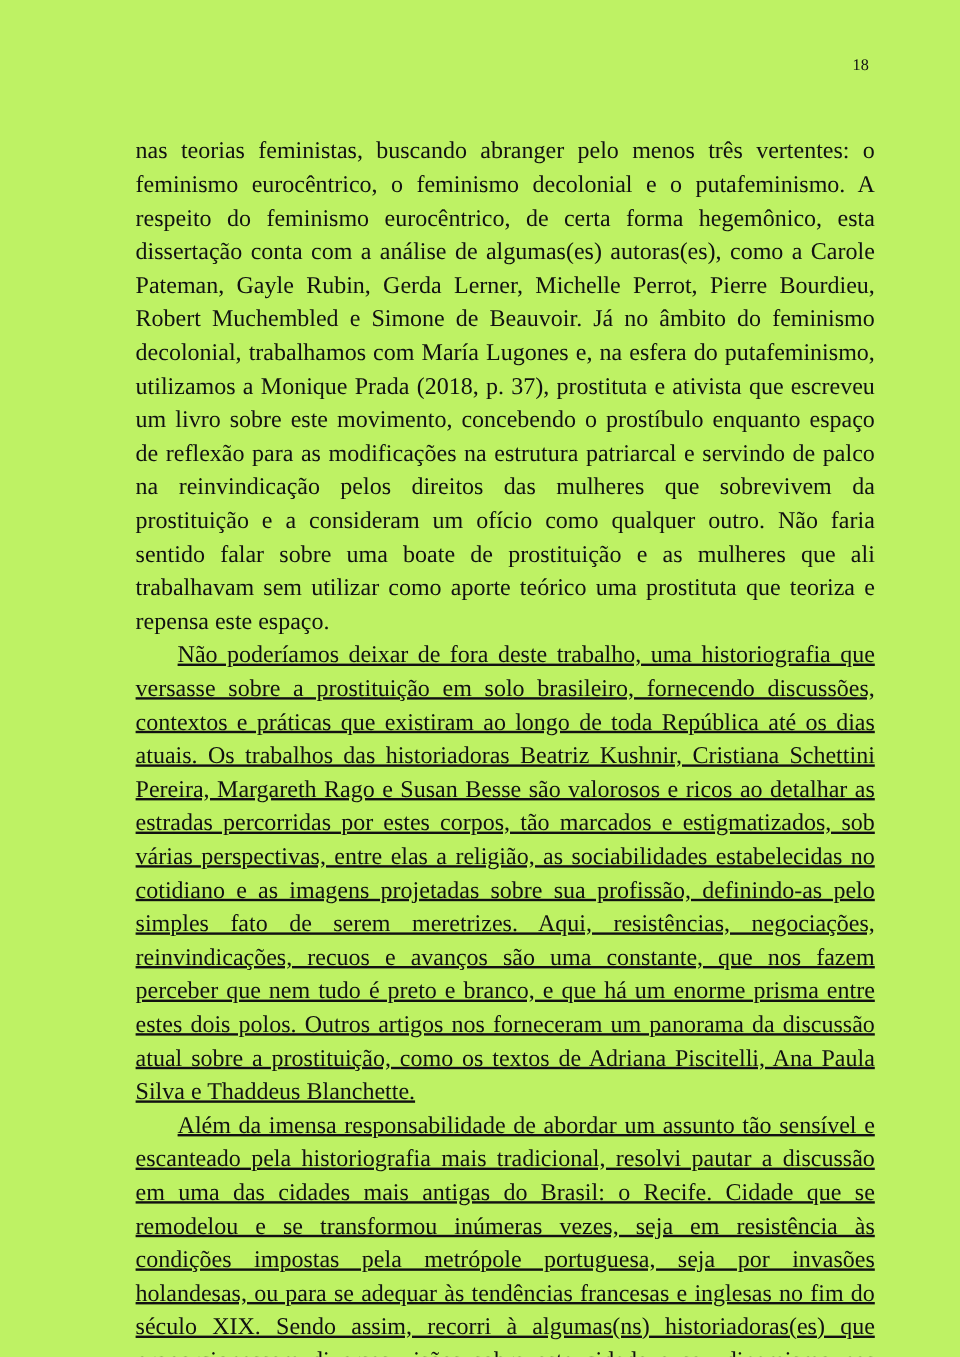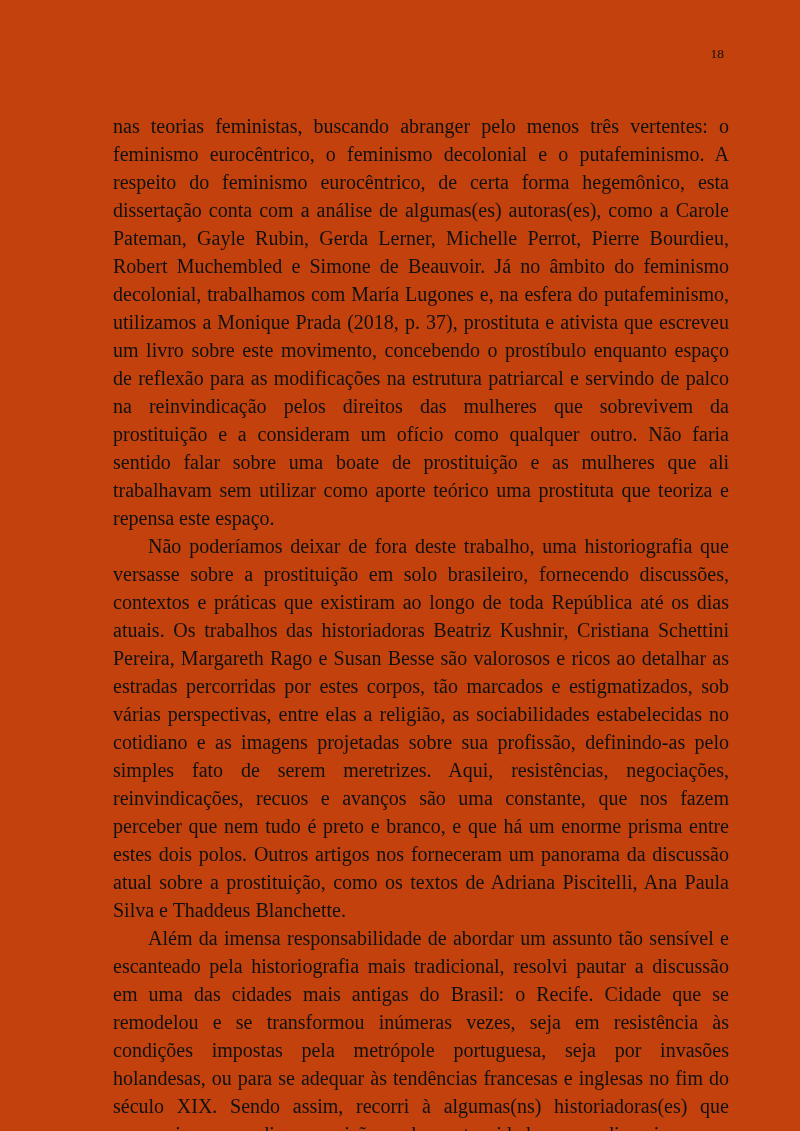"18" .page { background: #c2410c -> #bef264 }
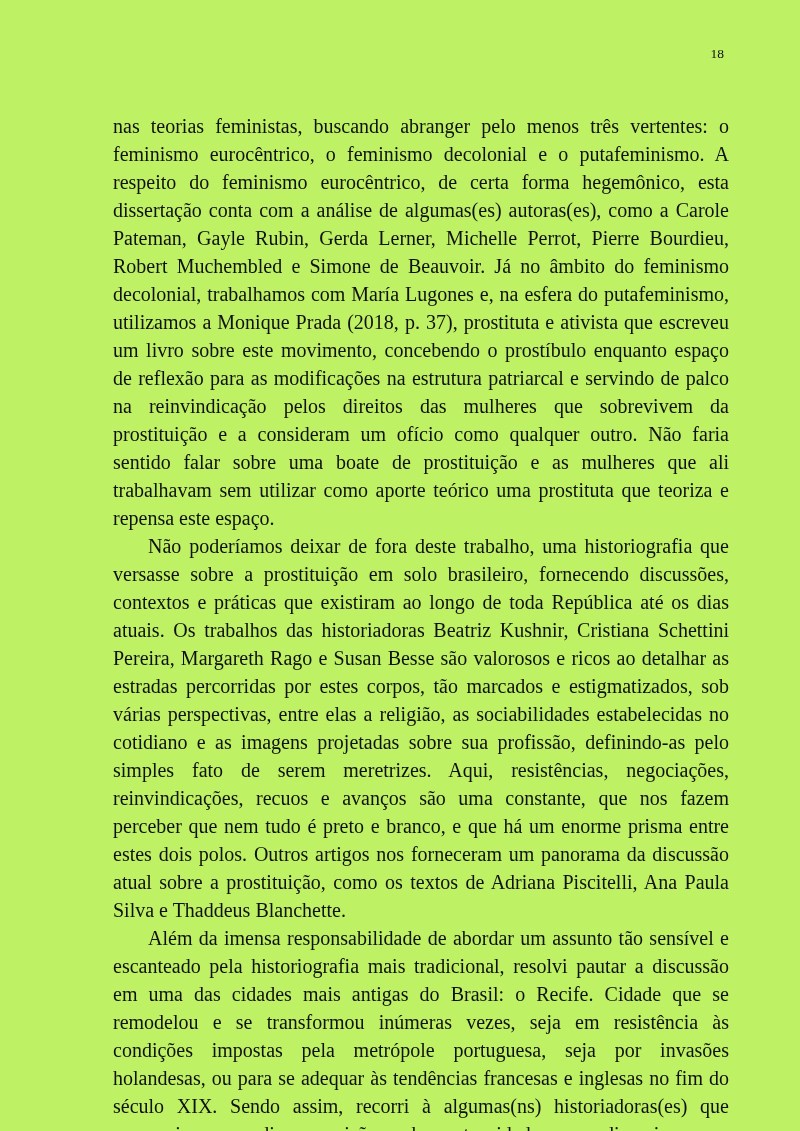"Não poderíamos deixar de fora" .para.indent { text-decoration: none -> underline }
